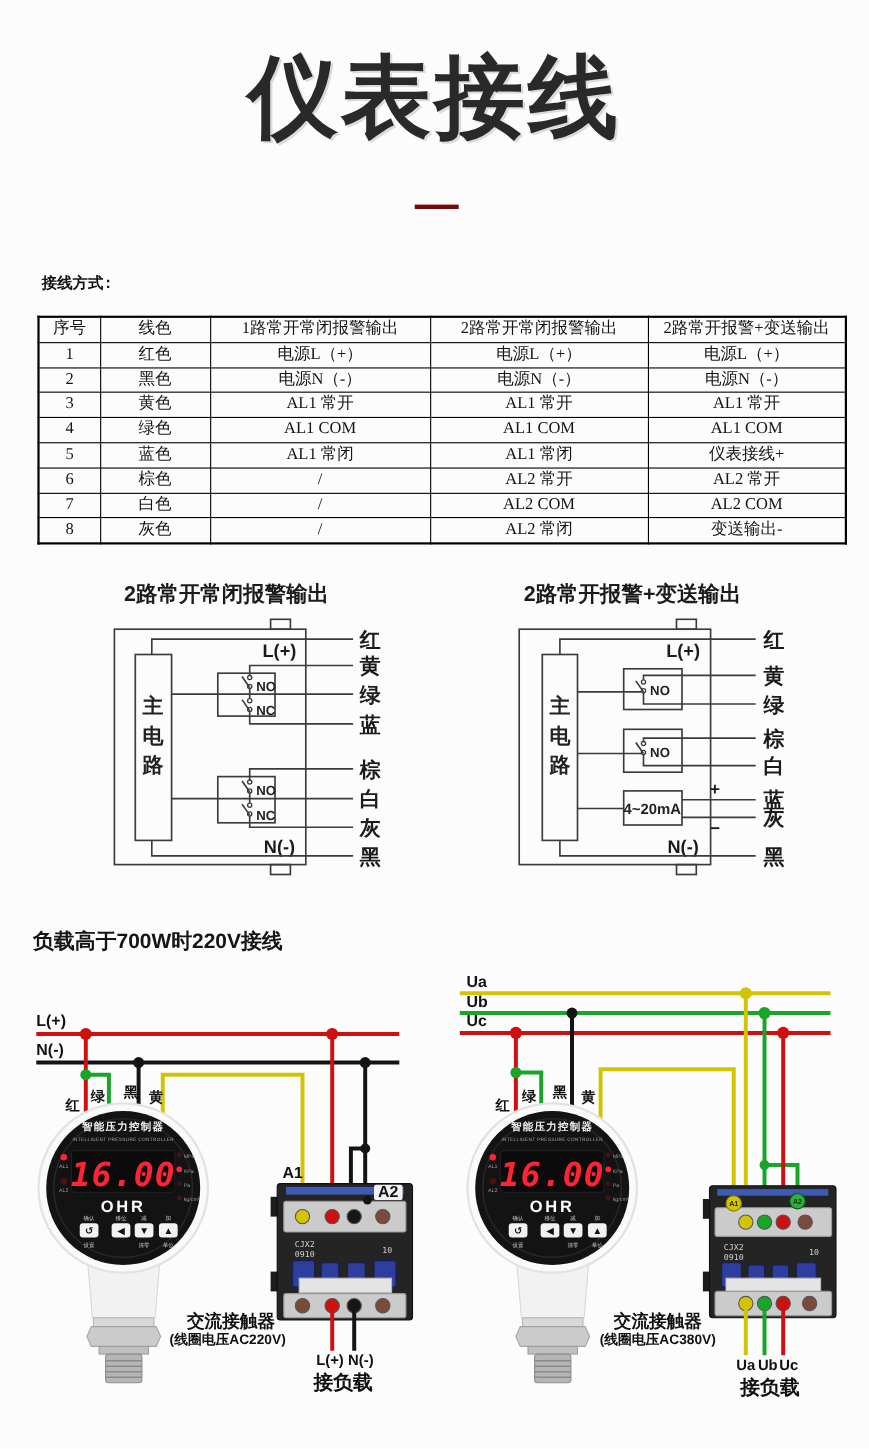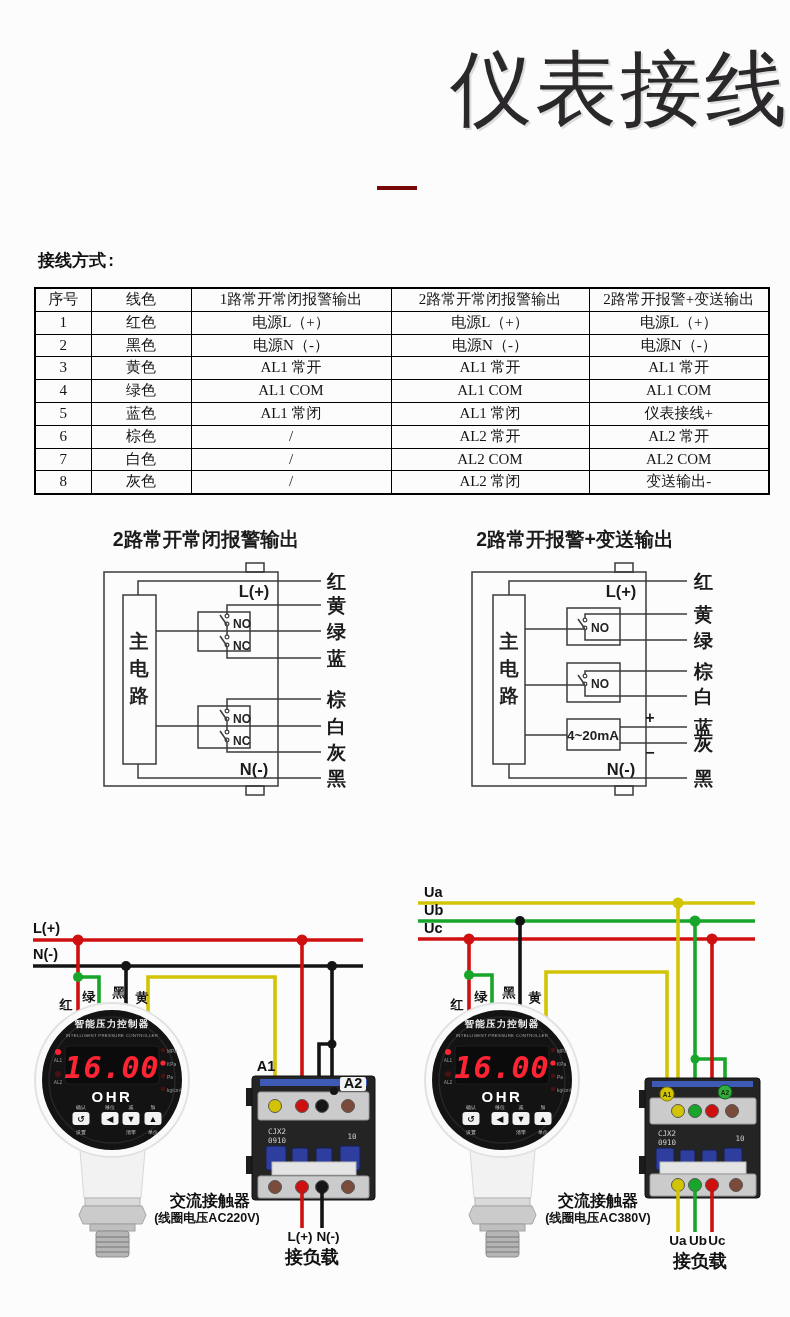"仪表接线" .mainTitle { font-weight: 400 -> 700; text-align: right -> center }
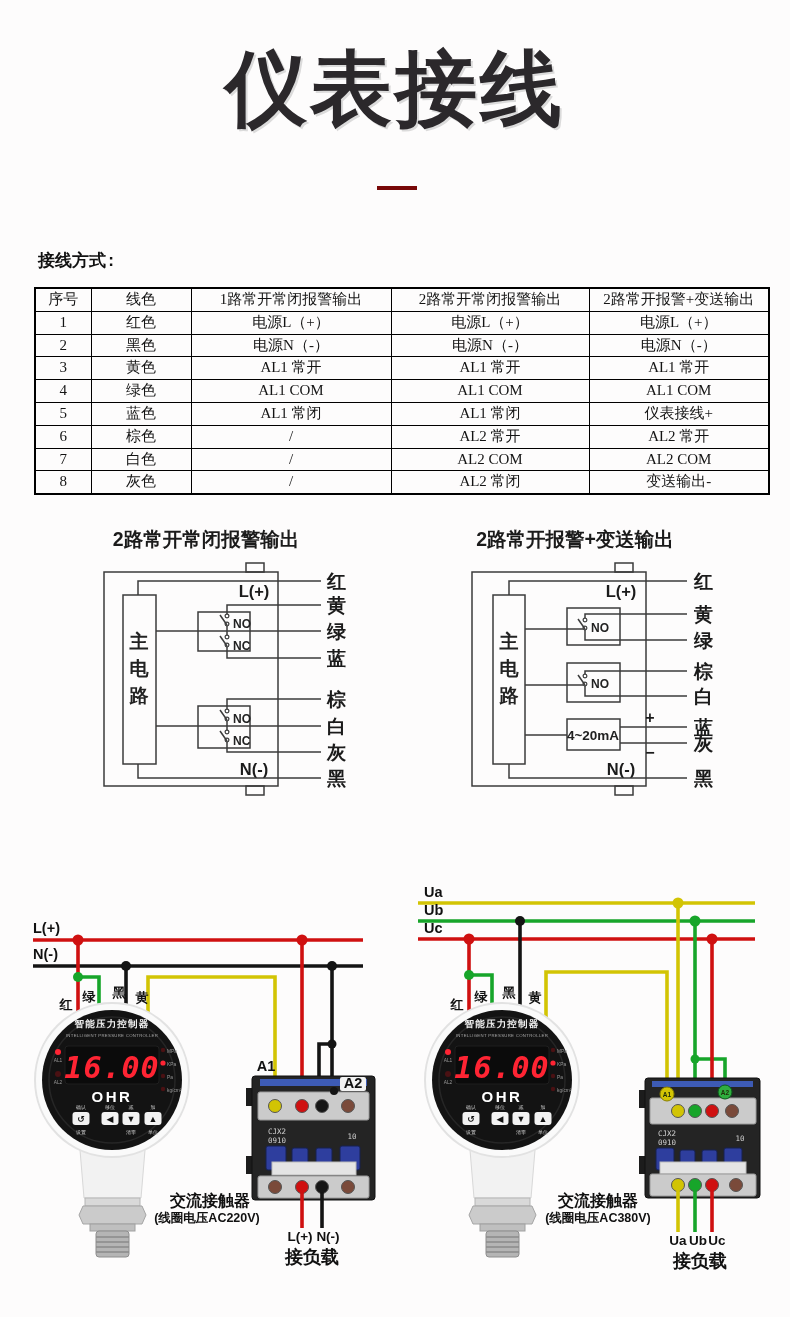"接线方式:" .secLabel { font-size: 17px -> 14px }
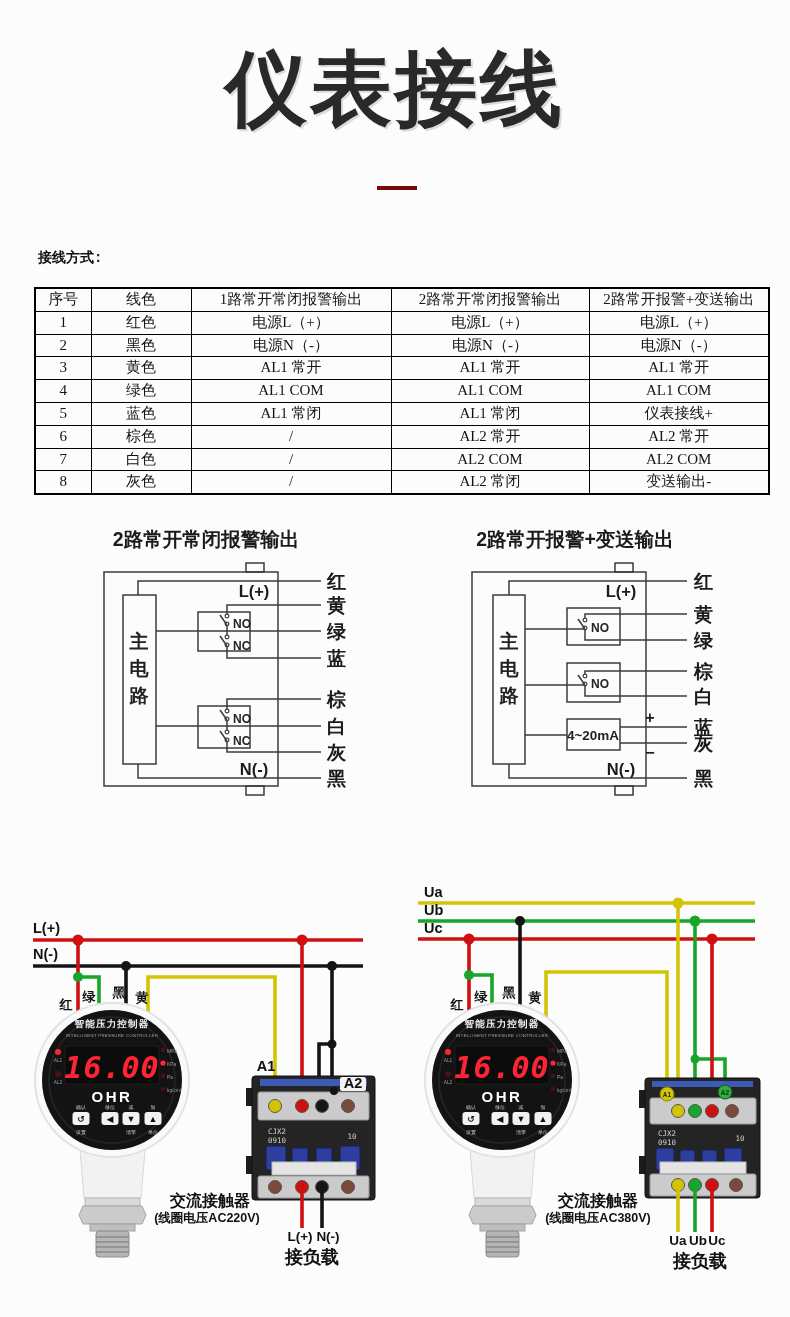"负载高于700W时220V接线" div.loadTitle { html: none -> <div>负载高于700W时220V接线</div> }
